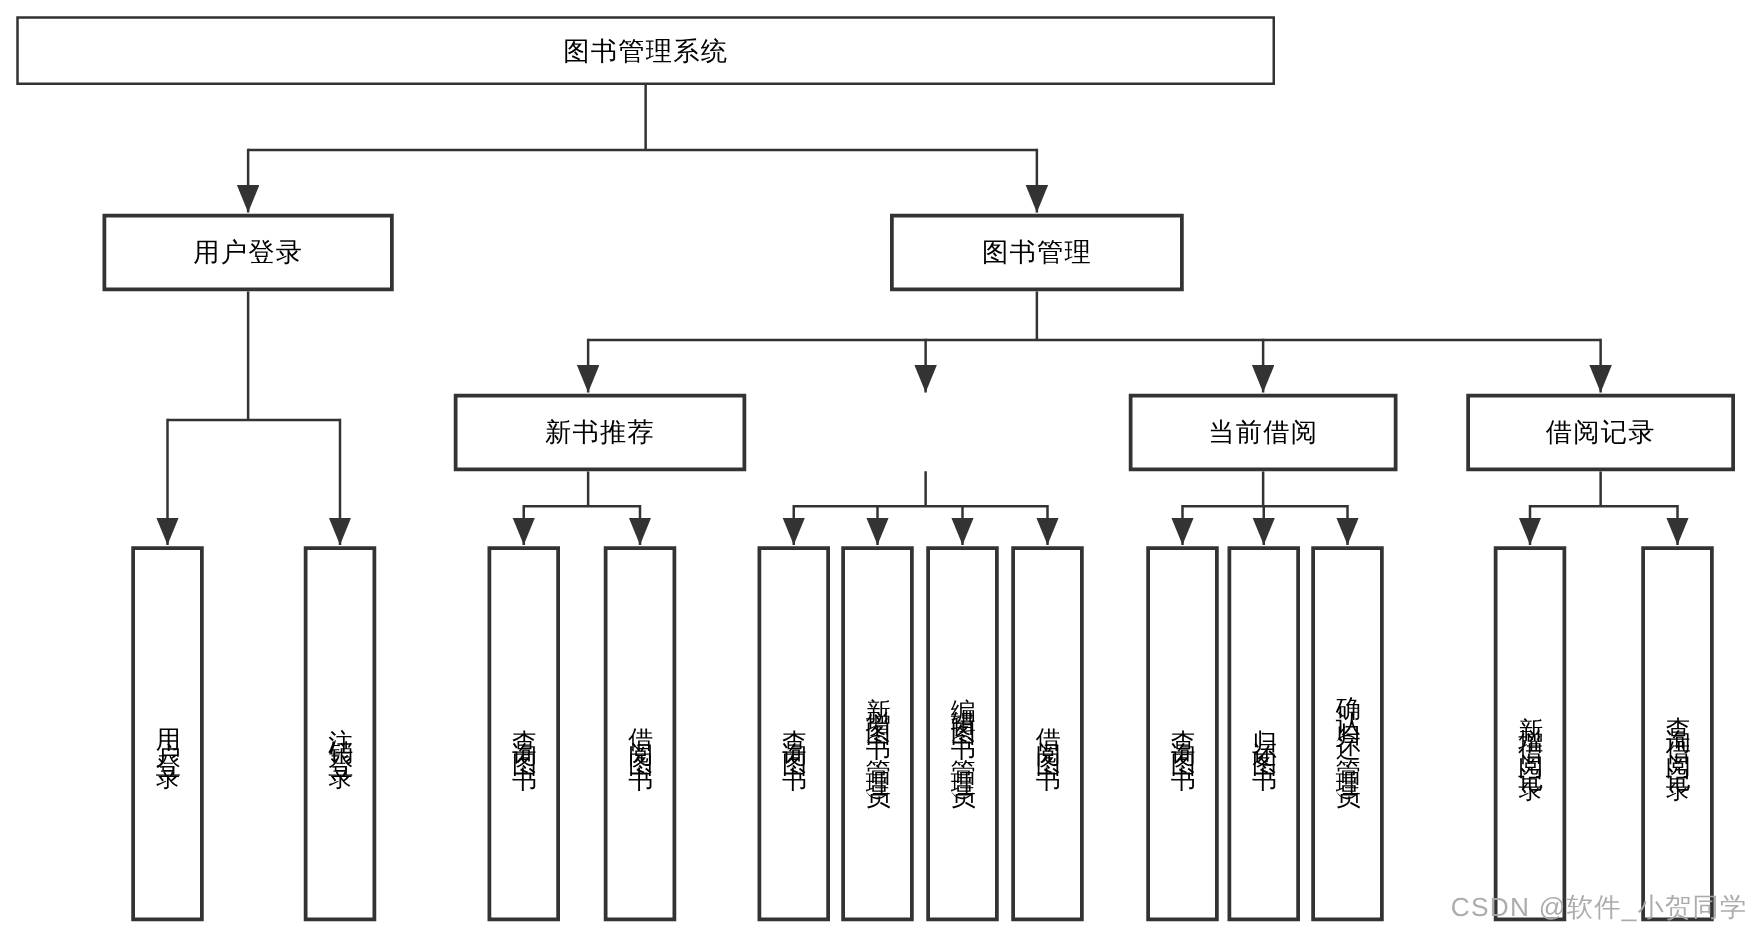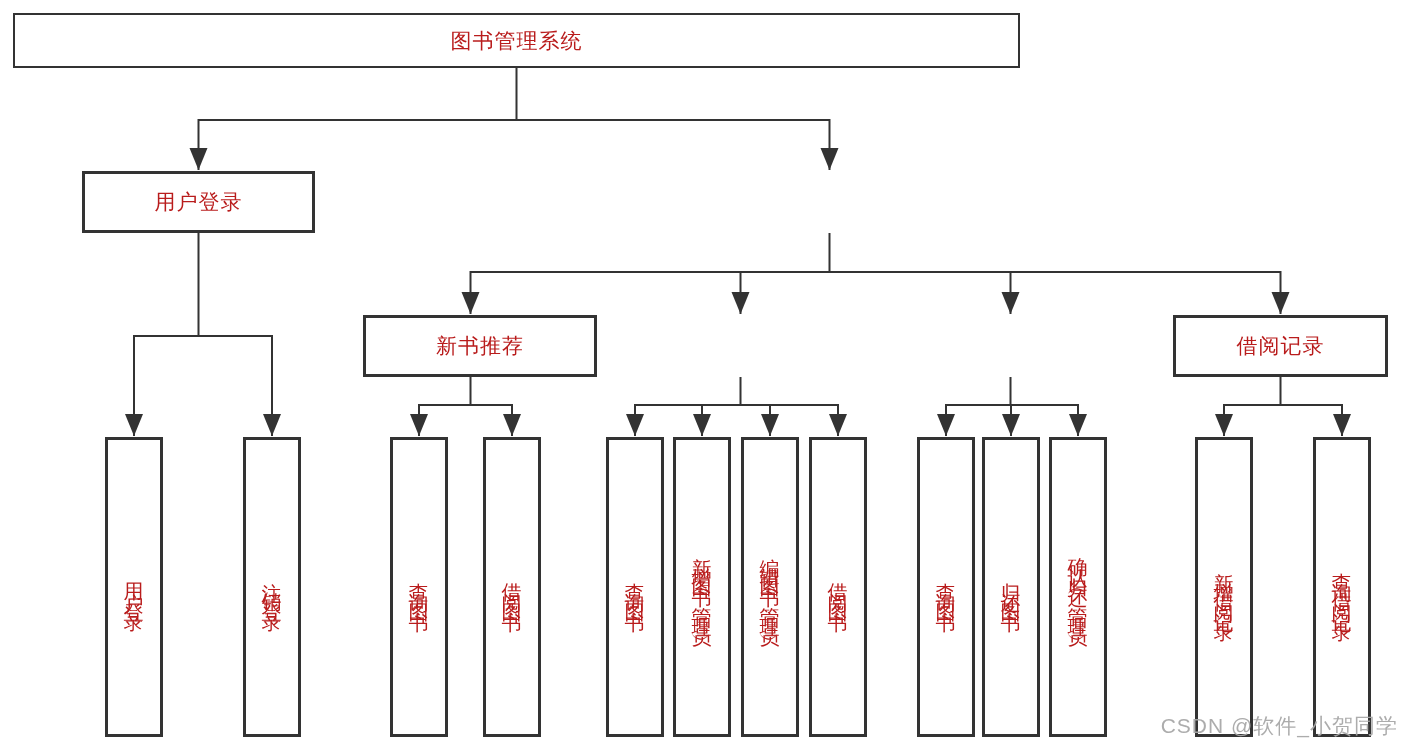"图书管理系统" .box { color: #b91c1c -> #000000 }
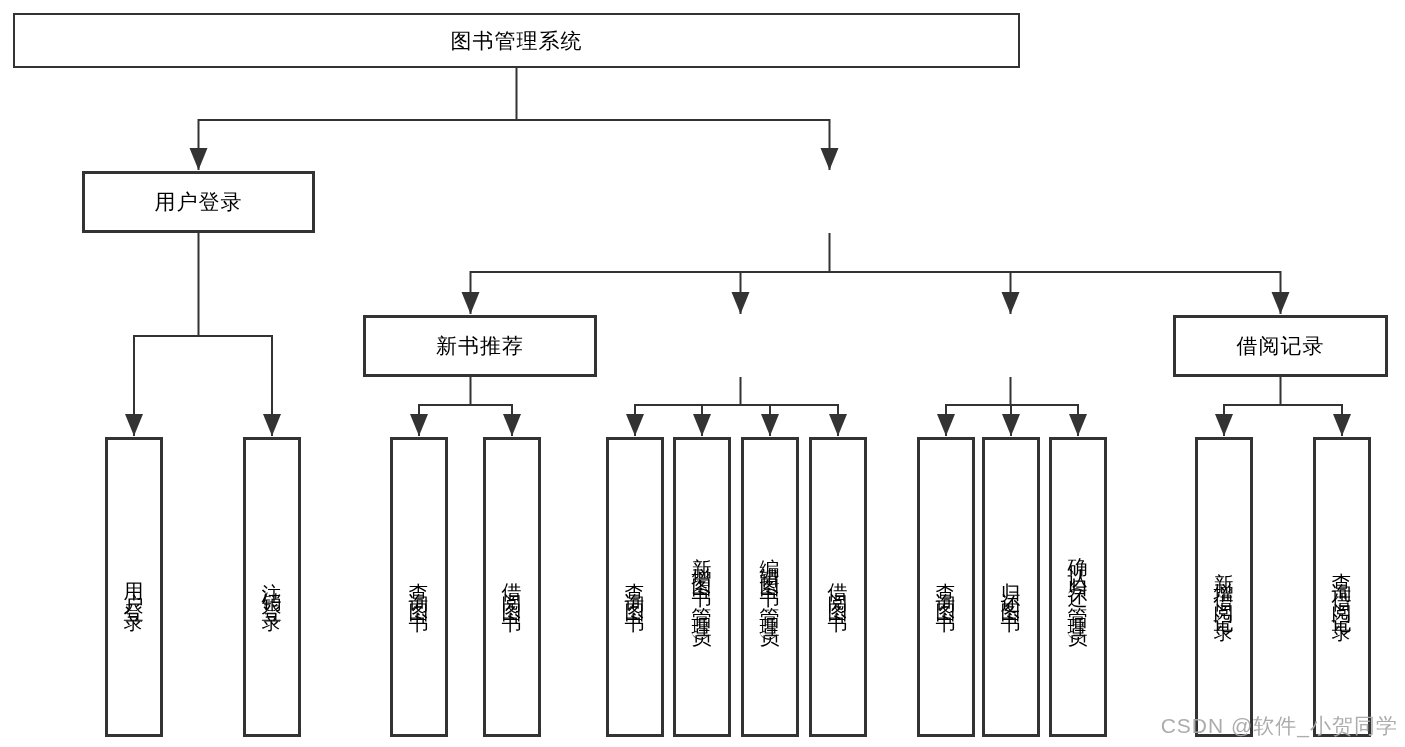"图书管理" div.box { html: none -> <div>图书管理</div> }
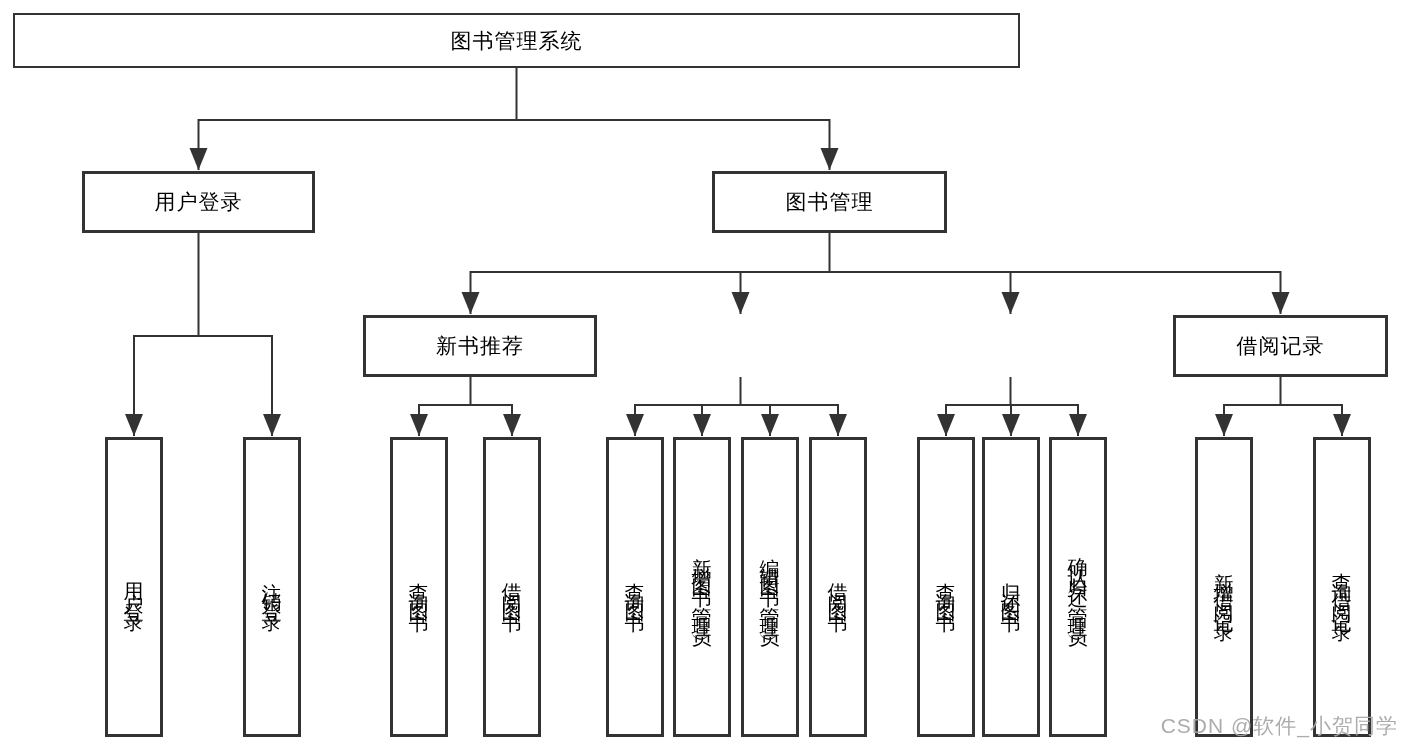"当前借阅" div.box { html: none -> <div>当前借阅</div> }
